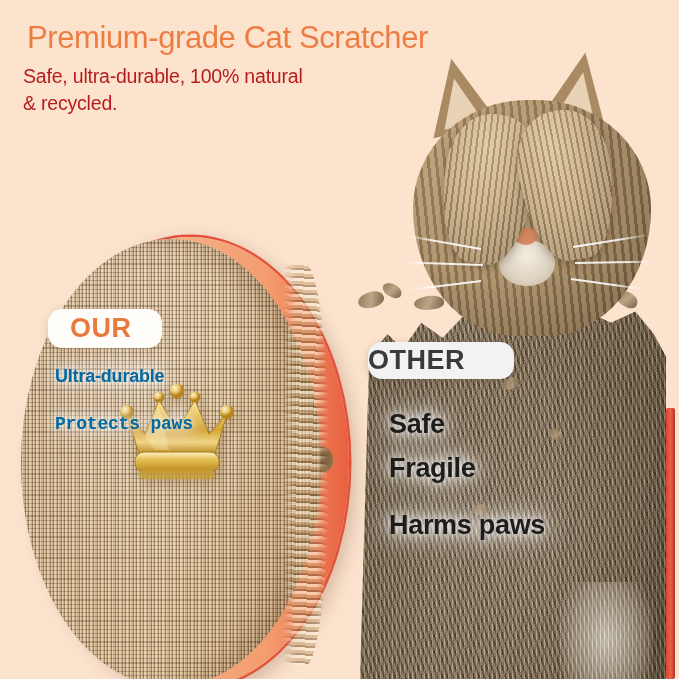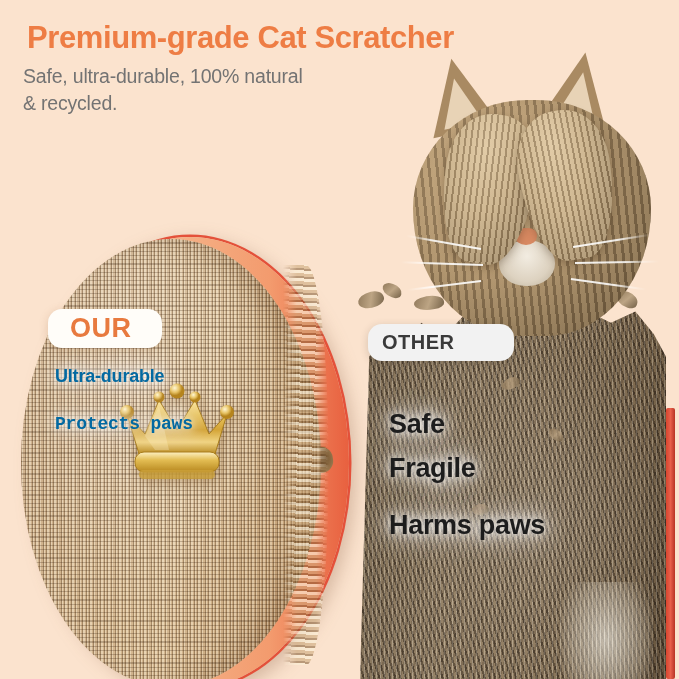"Premium-grade Cat Scratcher" #headline { font-weight: bold -> normal }
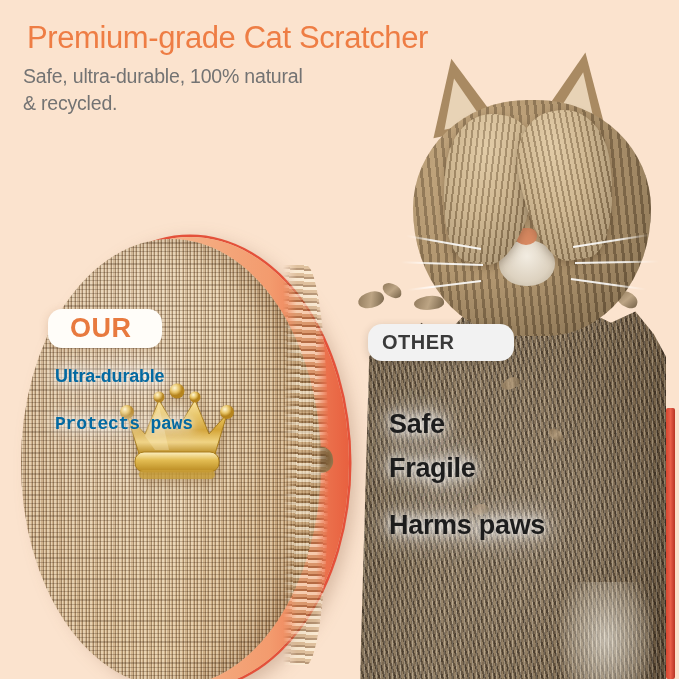"Safe, ultra-durable, 100% natural" #subtitle { color: #737373 -> #b91c1c }
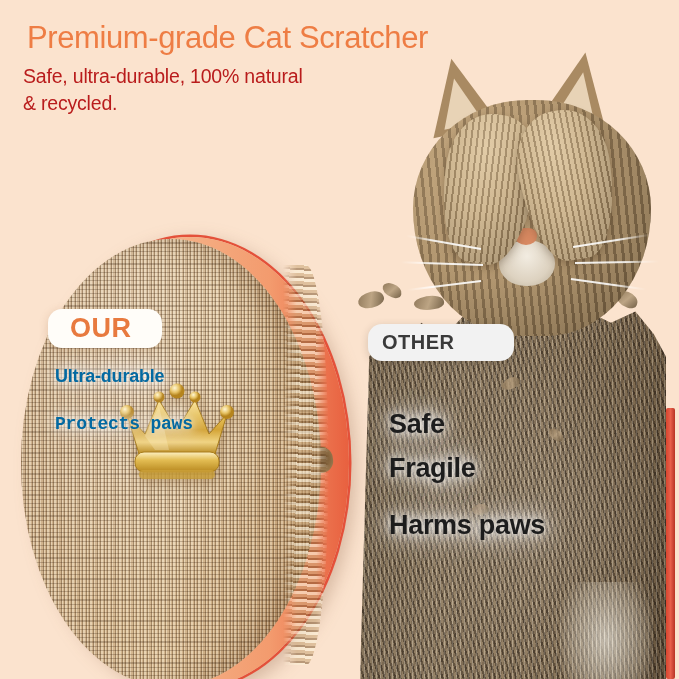"OTHER" #badge-other { font-size: 20px -> 27px; padding-left: 14px -> none; top: 324px -> 342px }
